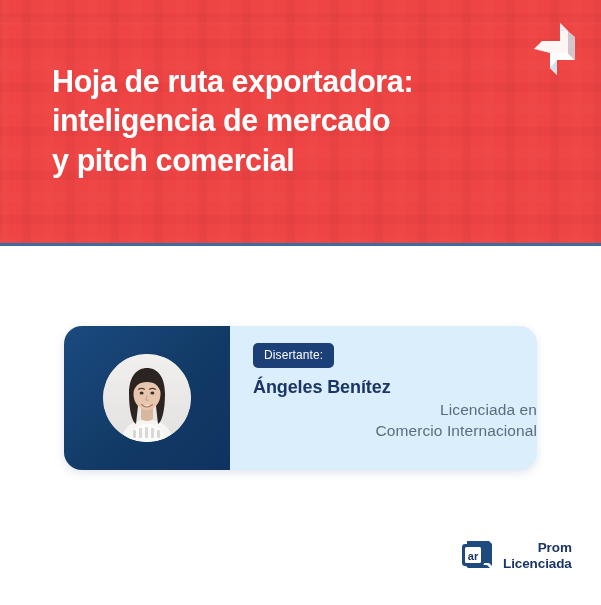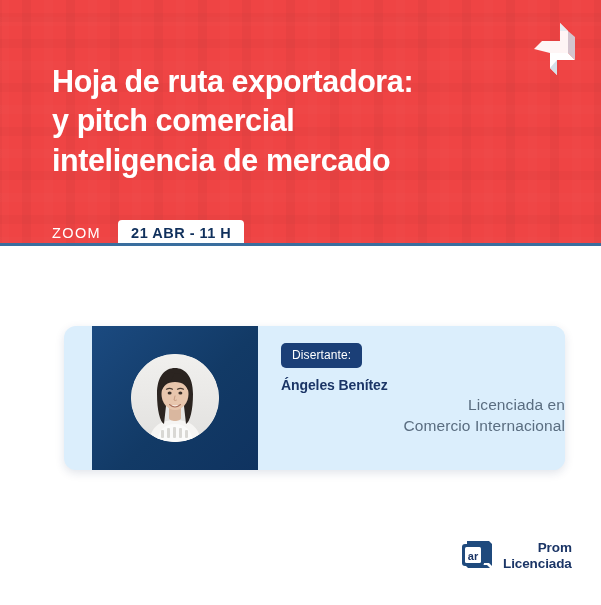"y pitch comercial" span.title-line { order: before "inteligencia de mercado" -> after "inteligencia de mercado" }
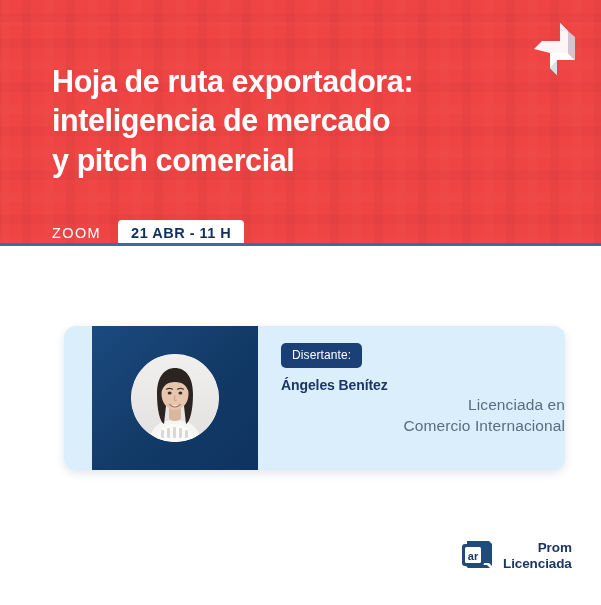"ZOOM" div.meta-row { html: <div> <div>ZOOM</div> <div>21 ABR - 11 H</div> </div> -> none }
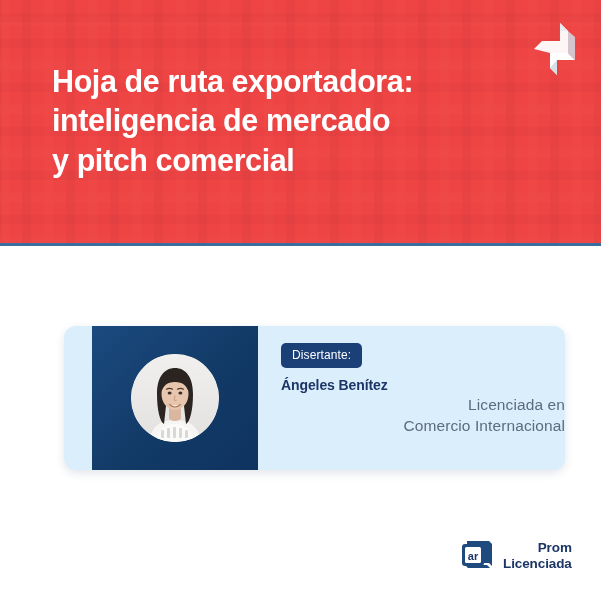"Disertante:" .speaker-card { border-radius: 12px -> 18px; padding-left: 28px -> none }
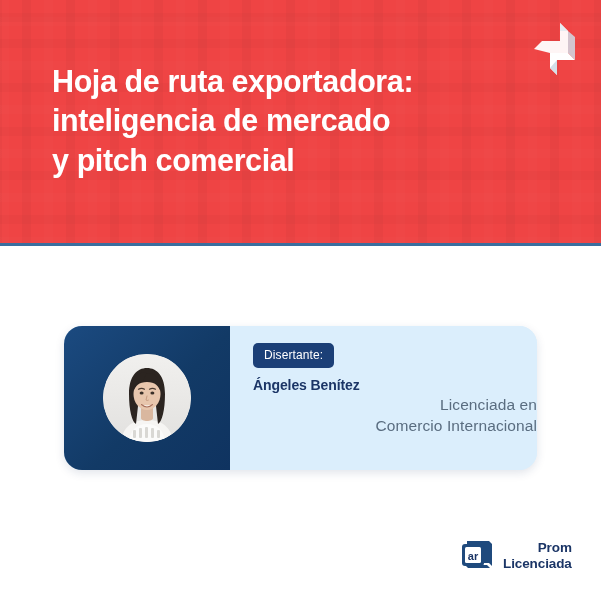"Ángeles Benítez" .speaker-name { font-size: 14px -> 18px }
